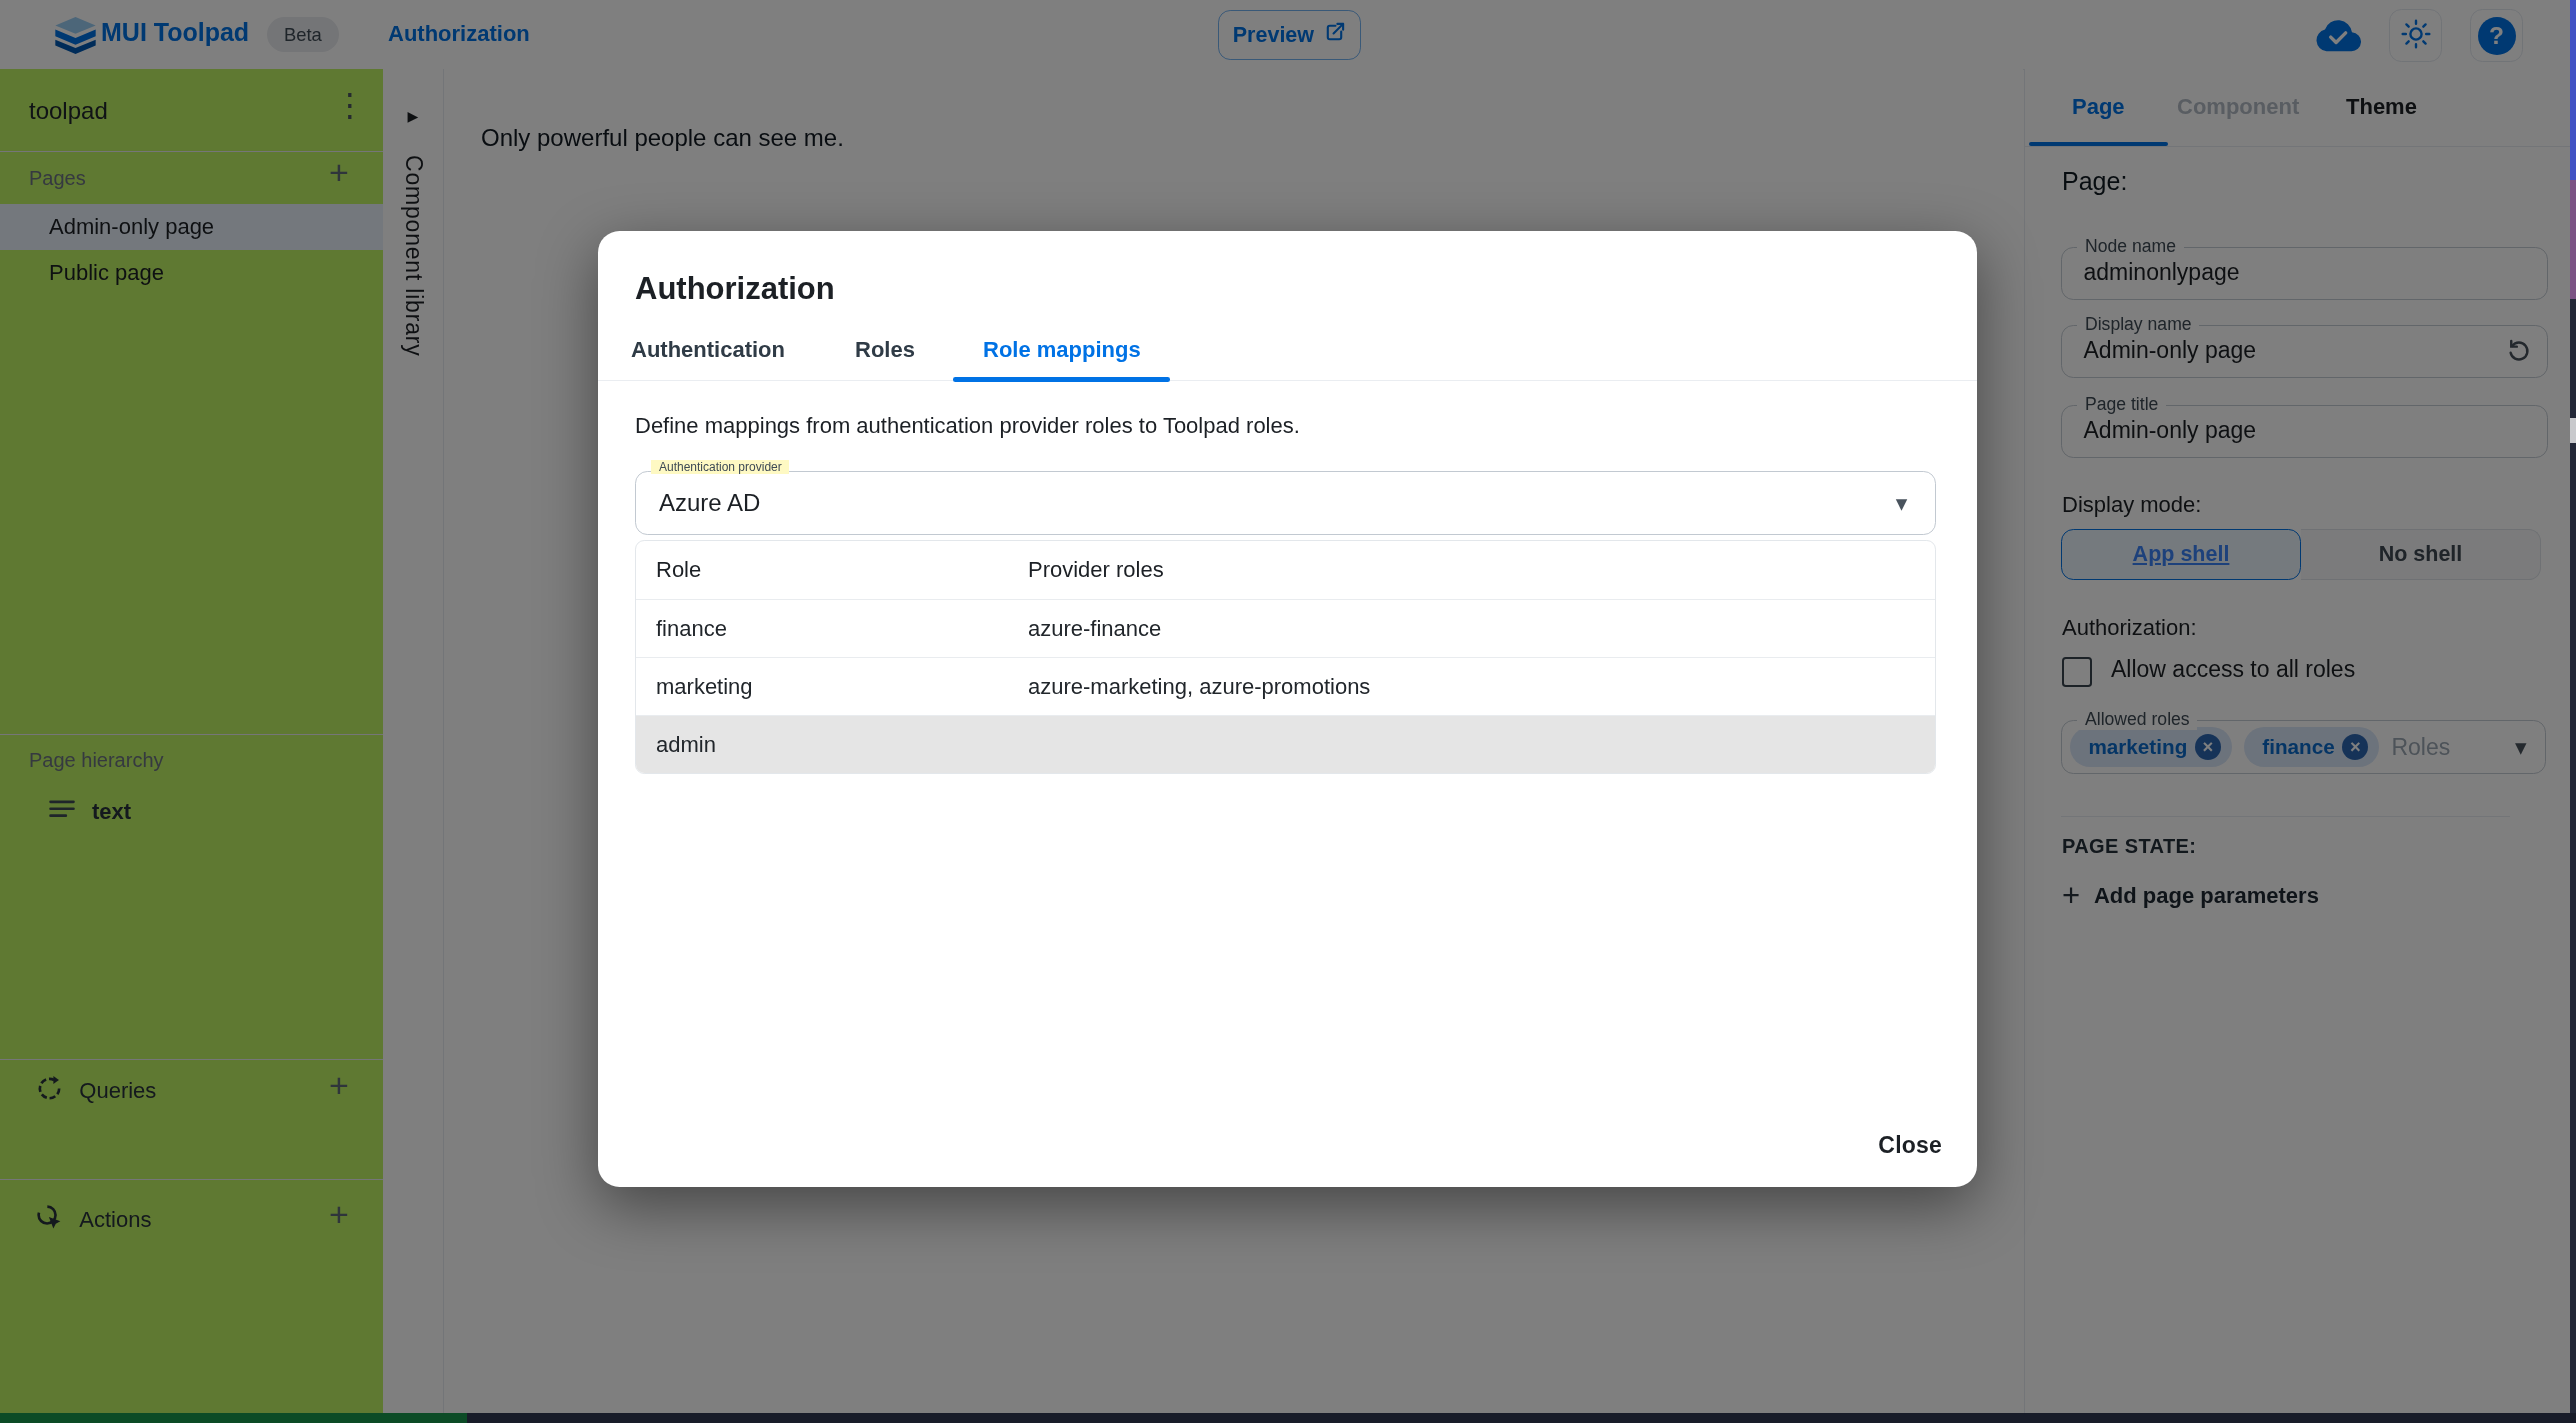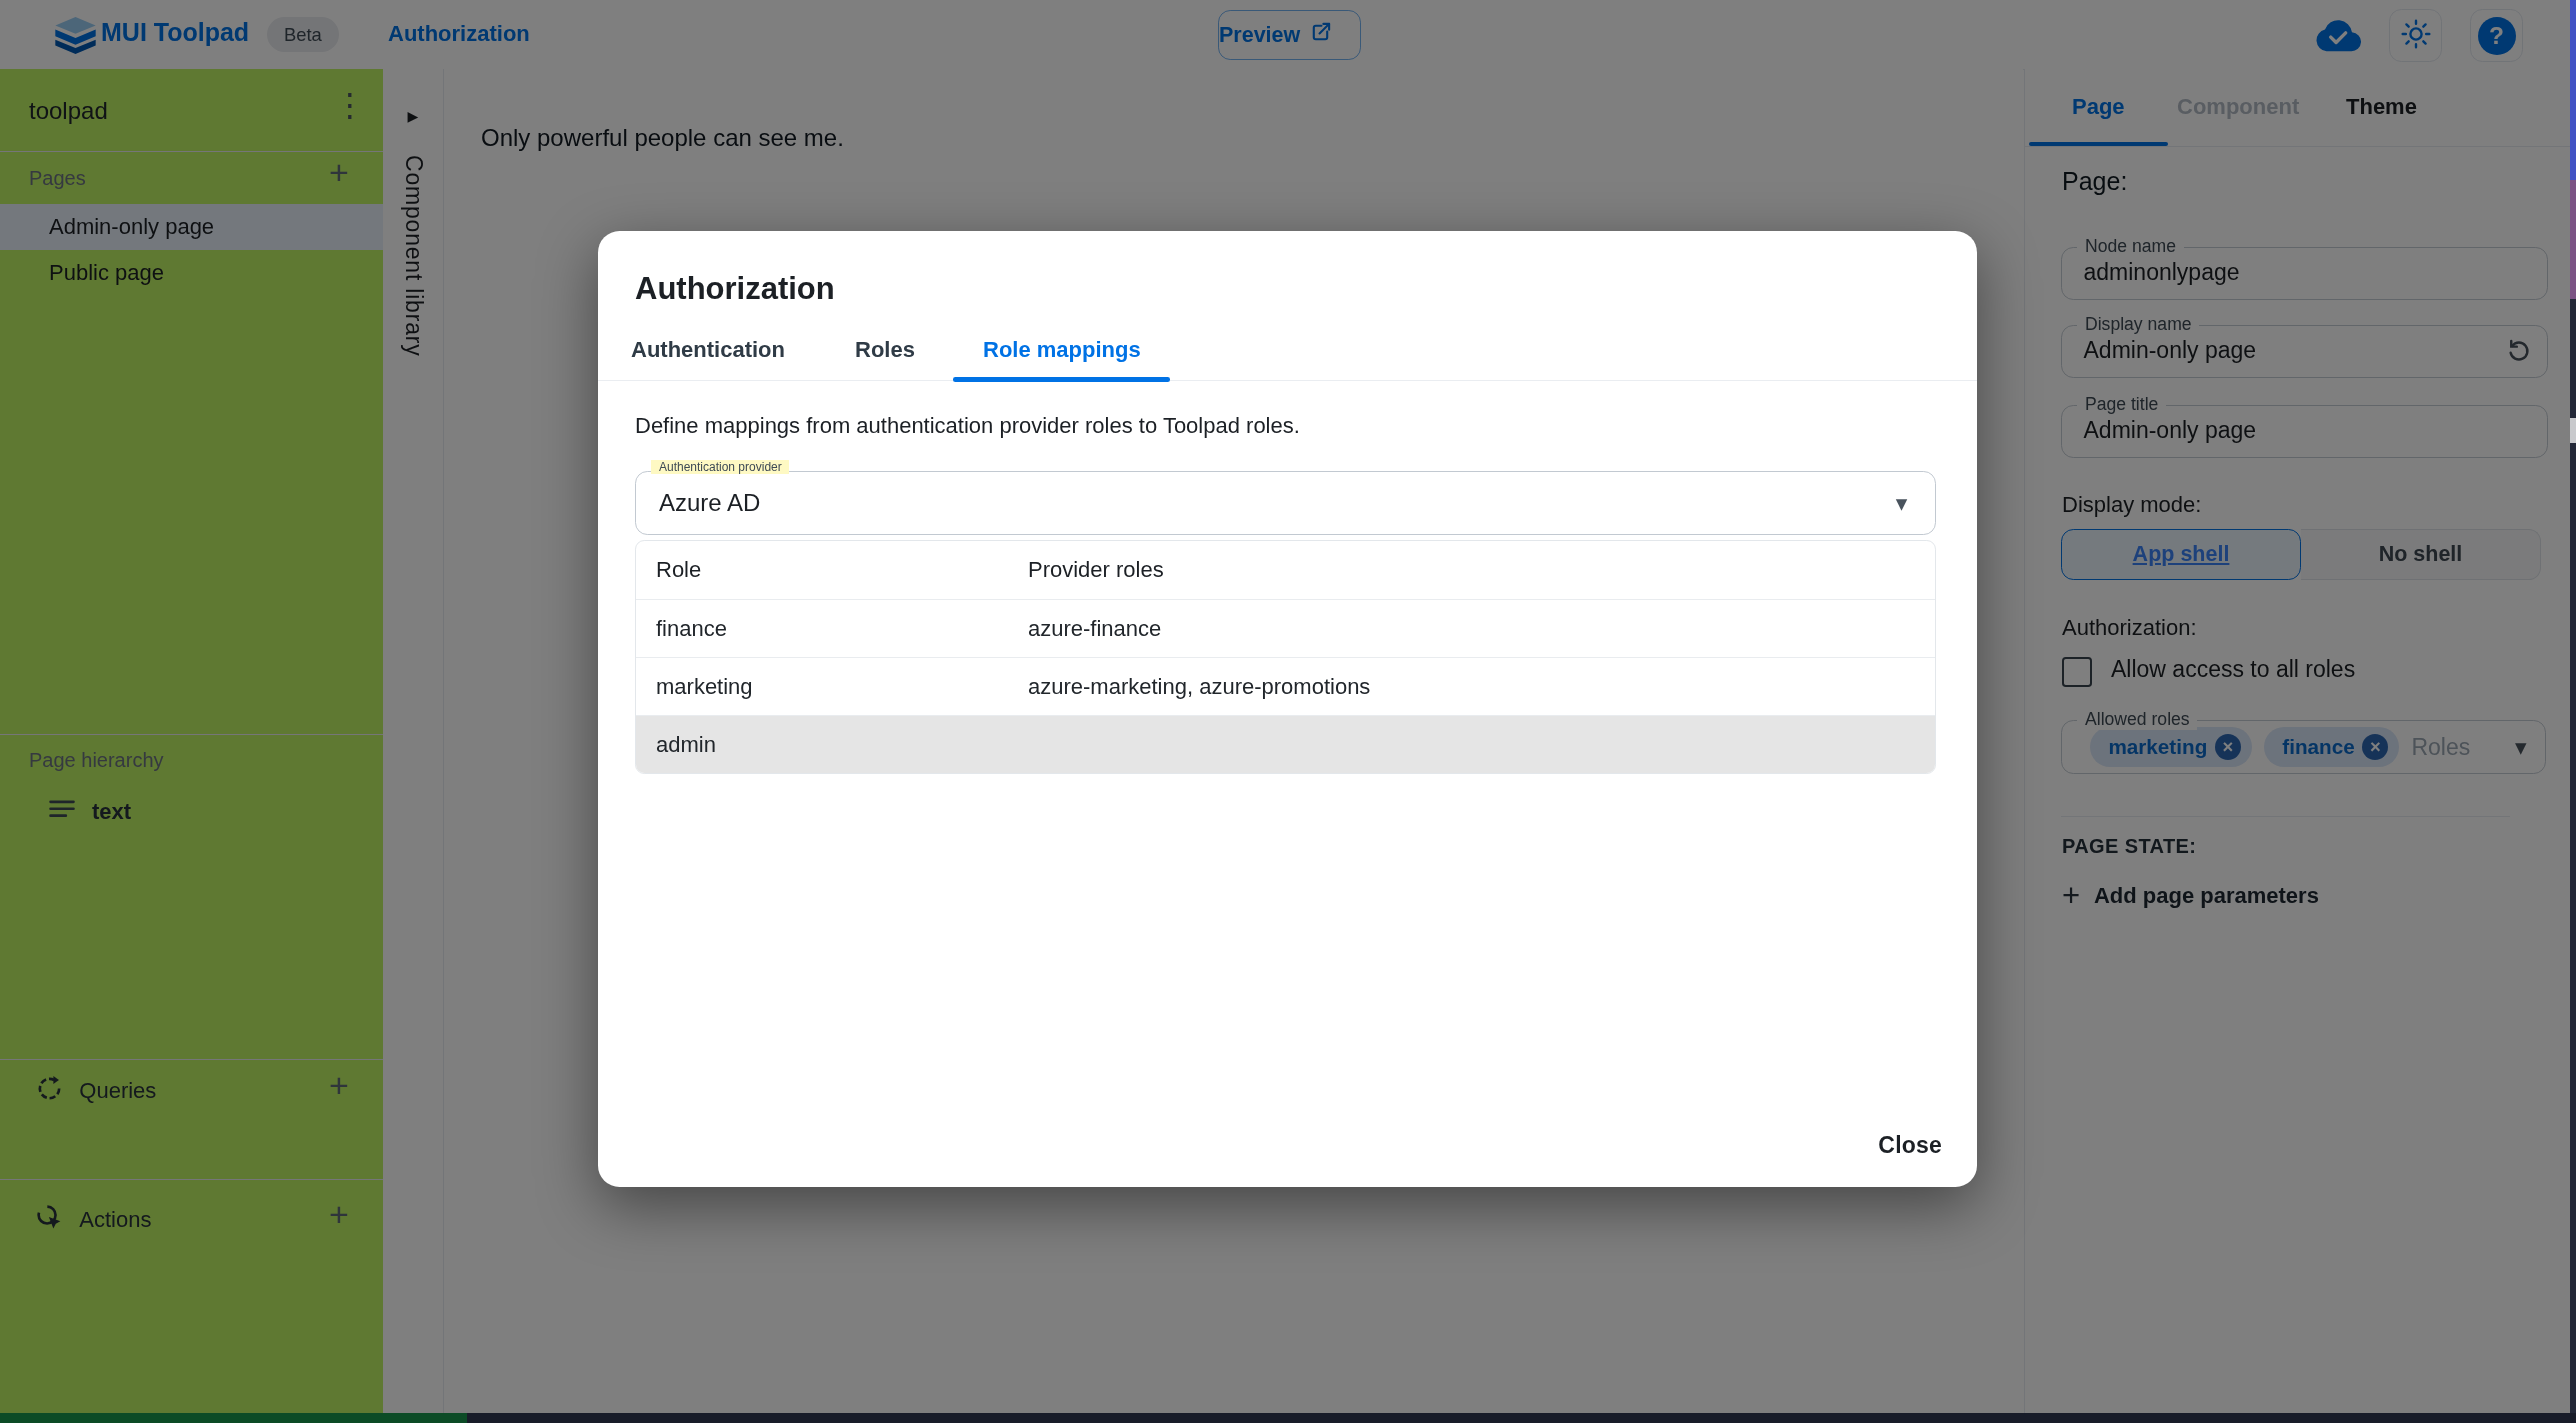"Preview" .preview-btn { justify-content: flex-start -> center }
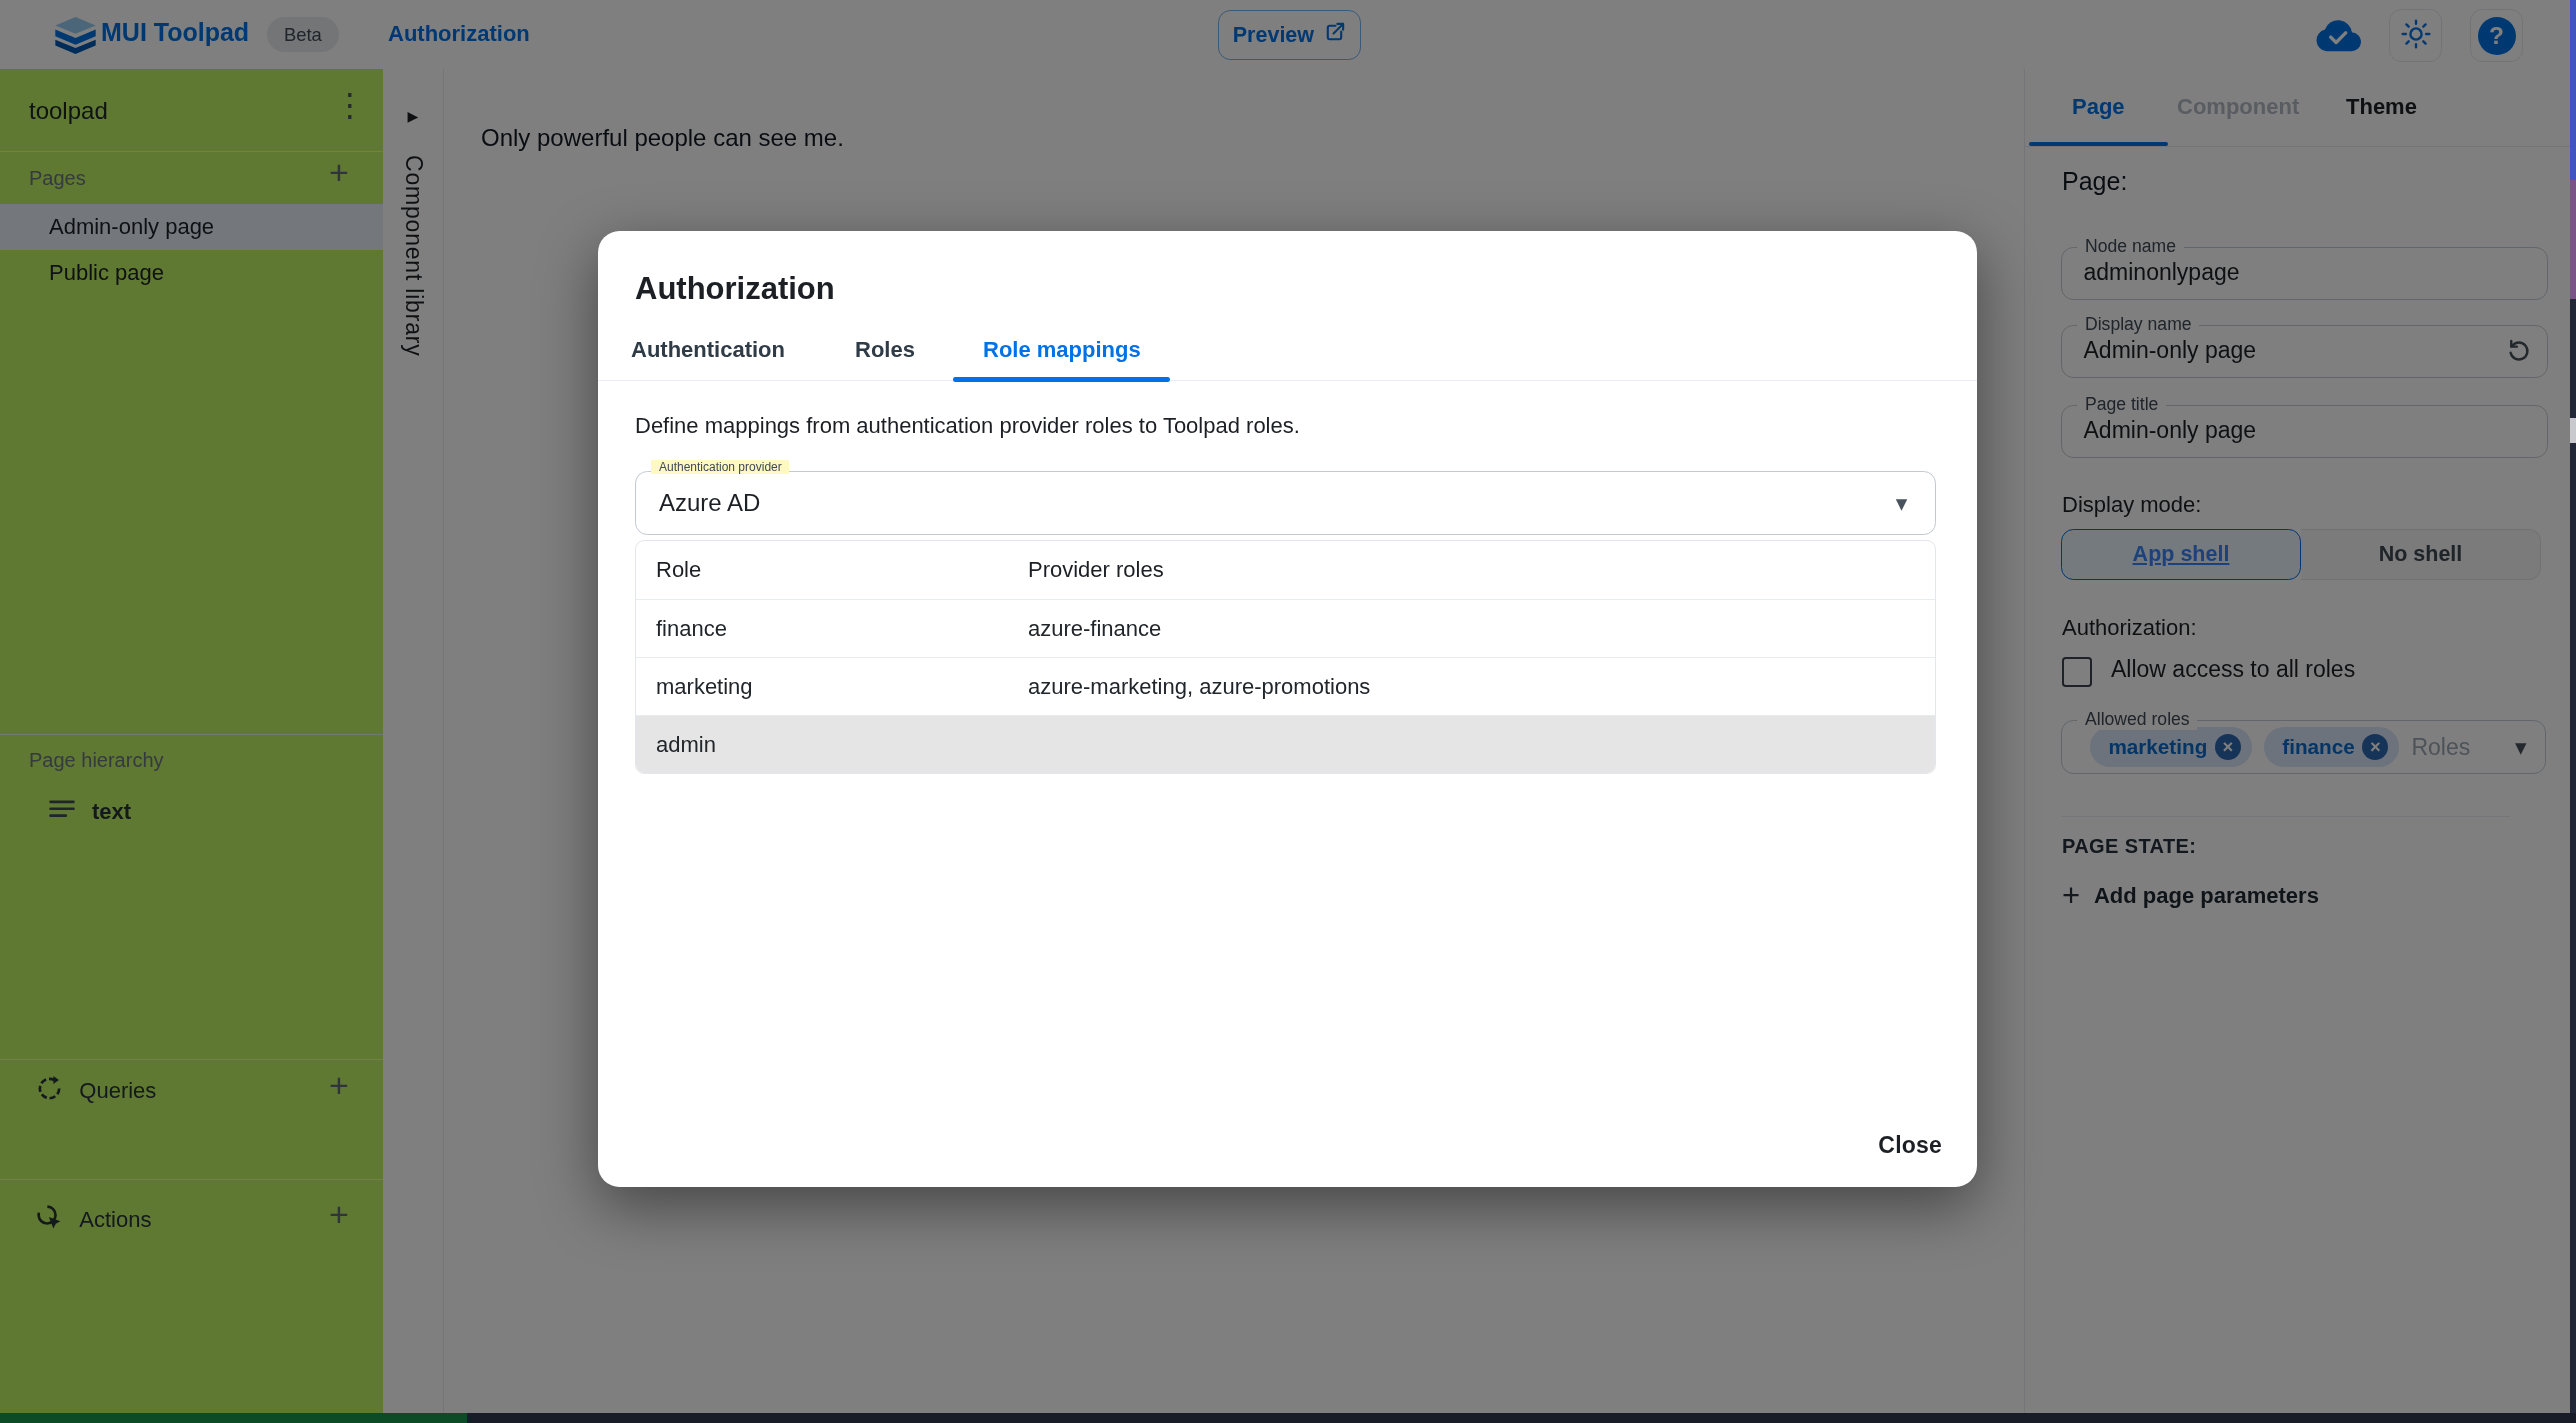"Allowed roles" .chips-field { padding-left: 28px -> 8px }
